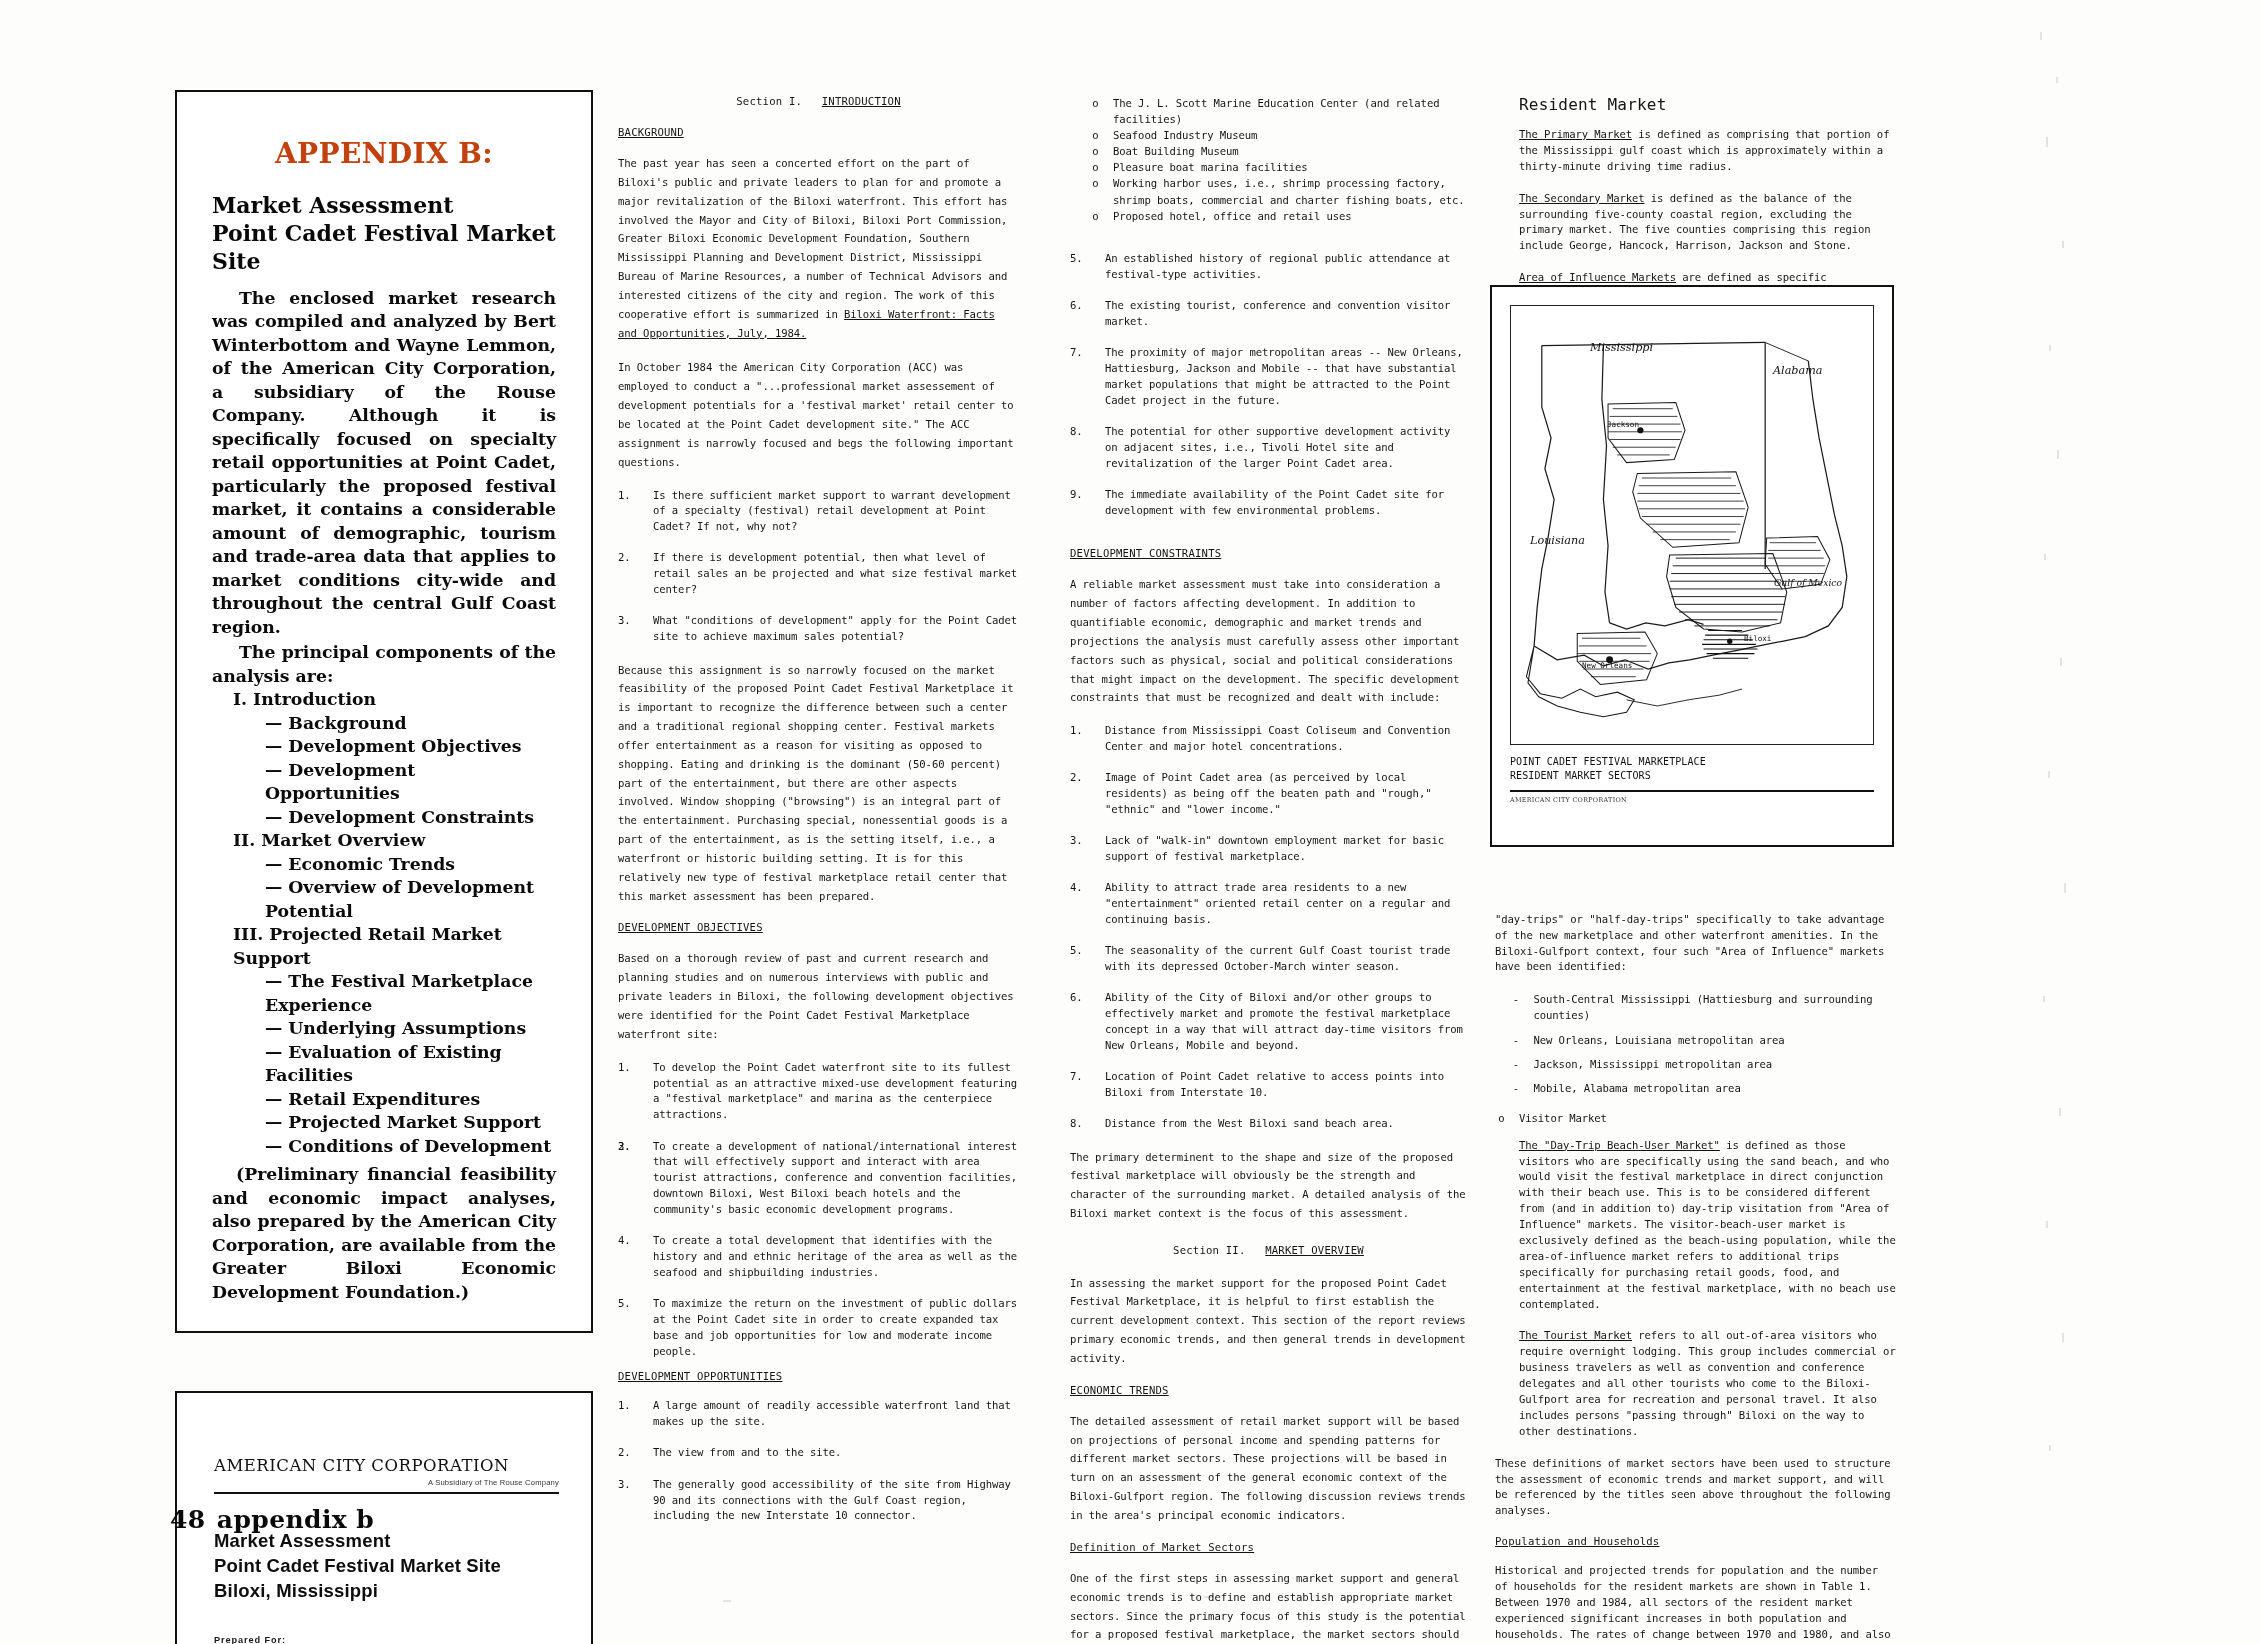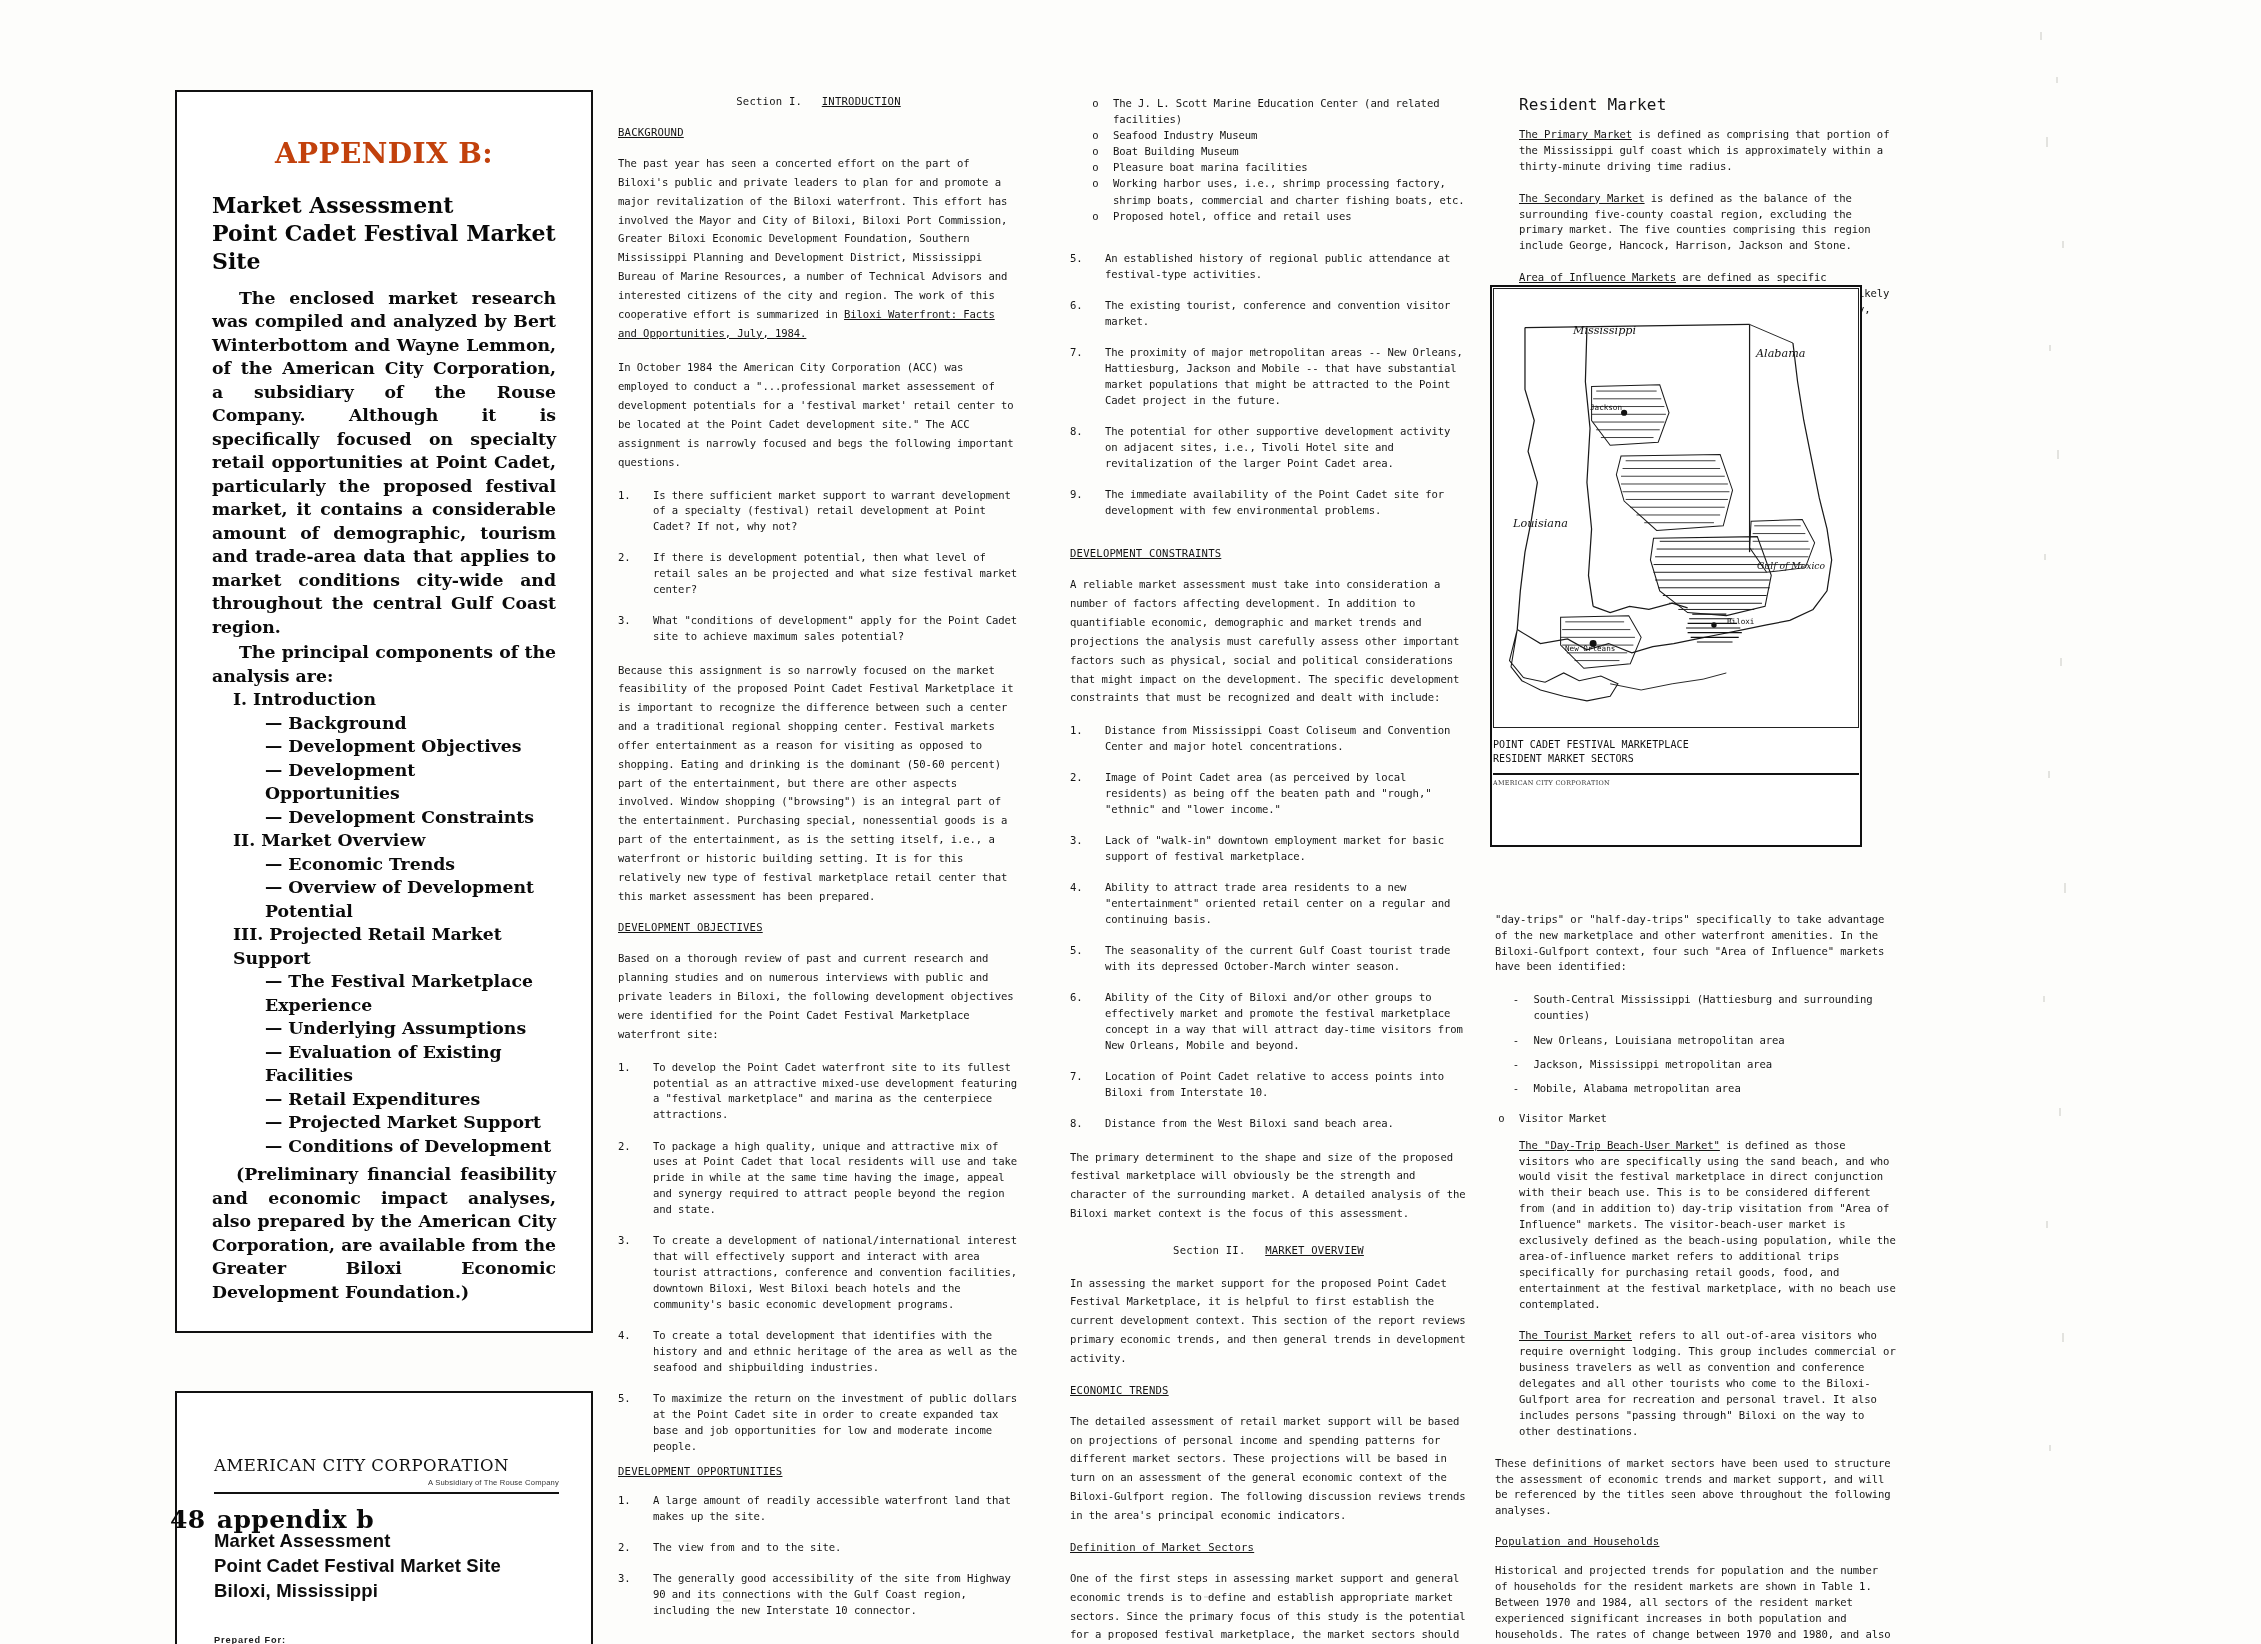"Mississippi" .figbox { padding: 1px -> 18px; width: 372px -> 404px }
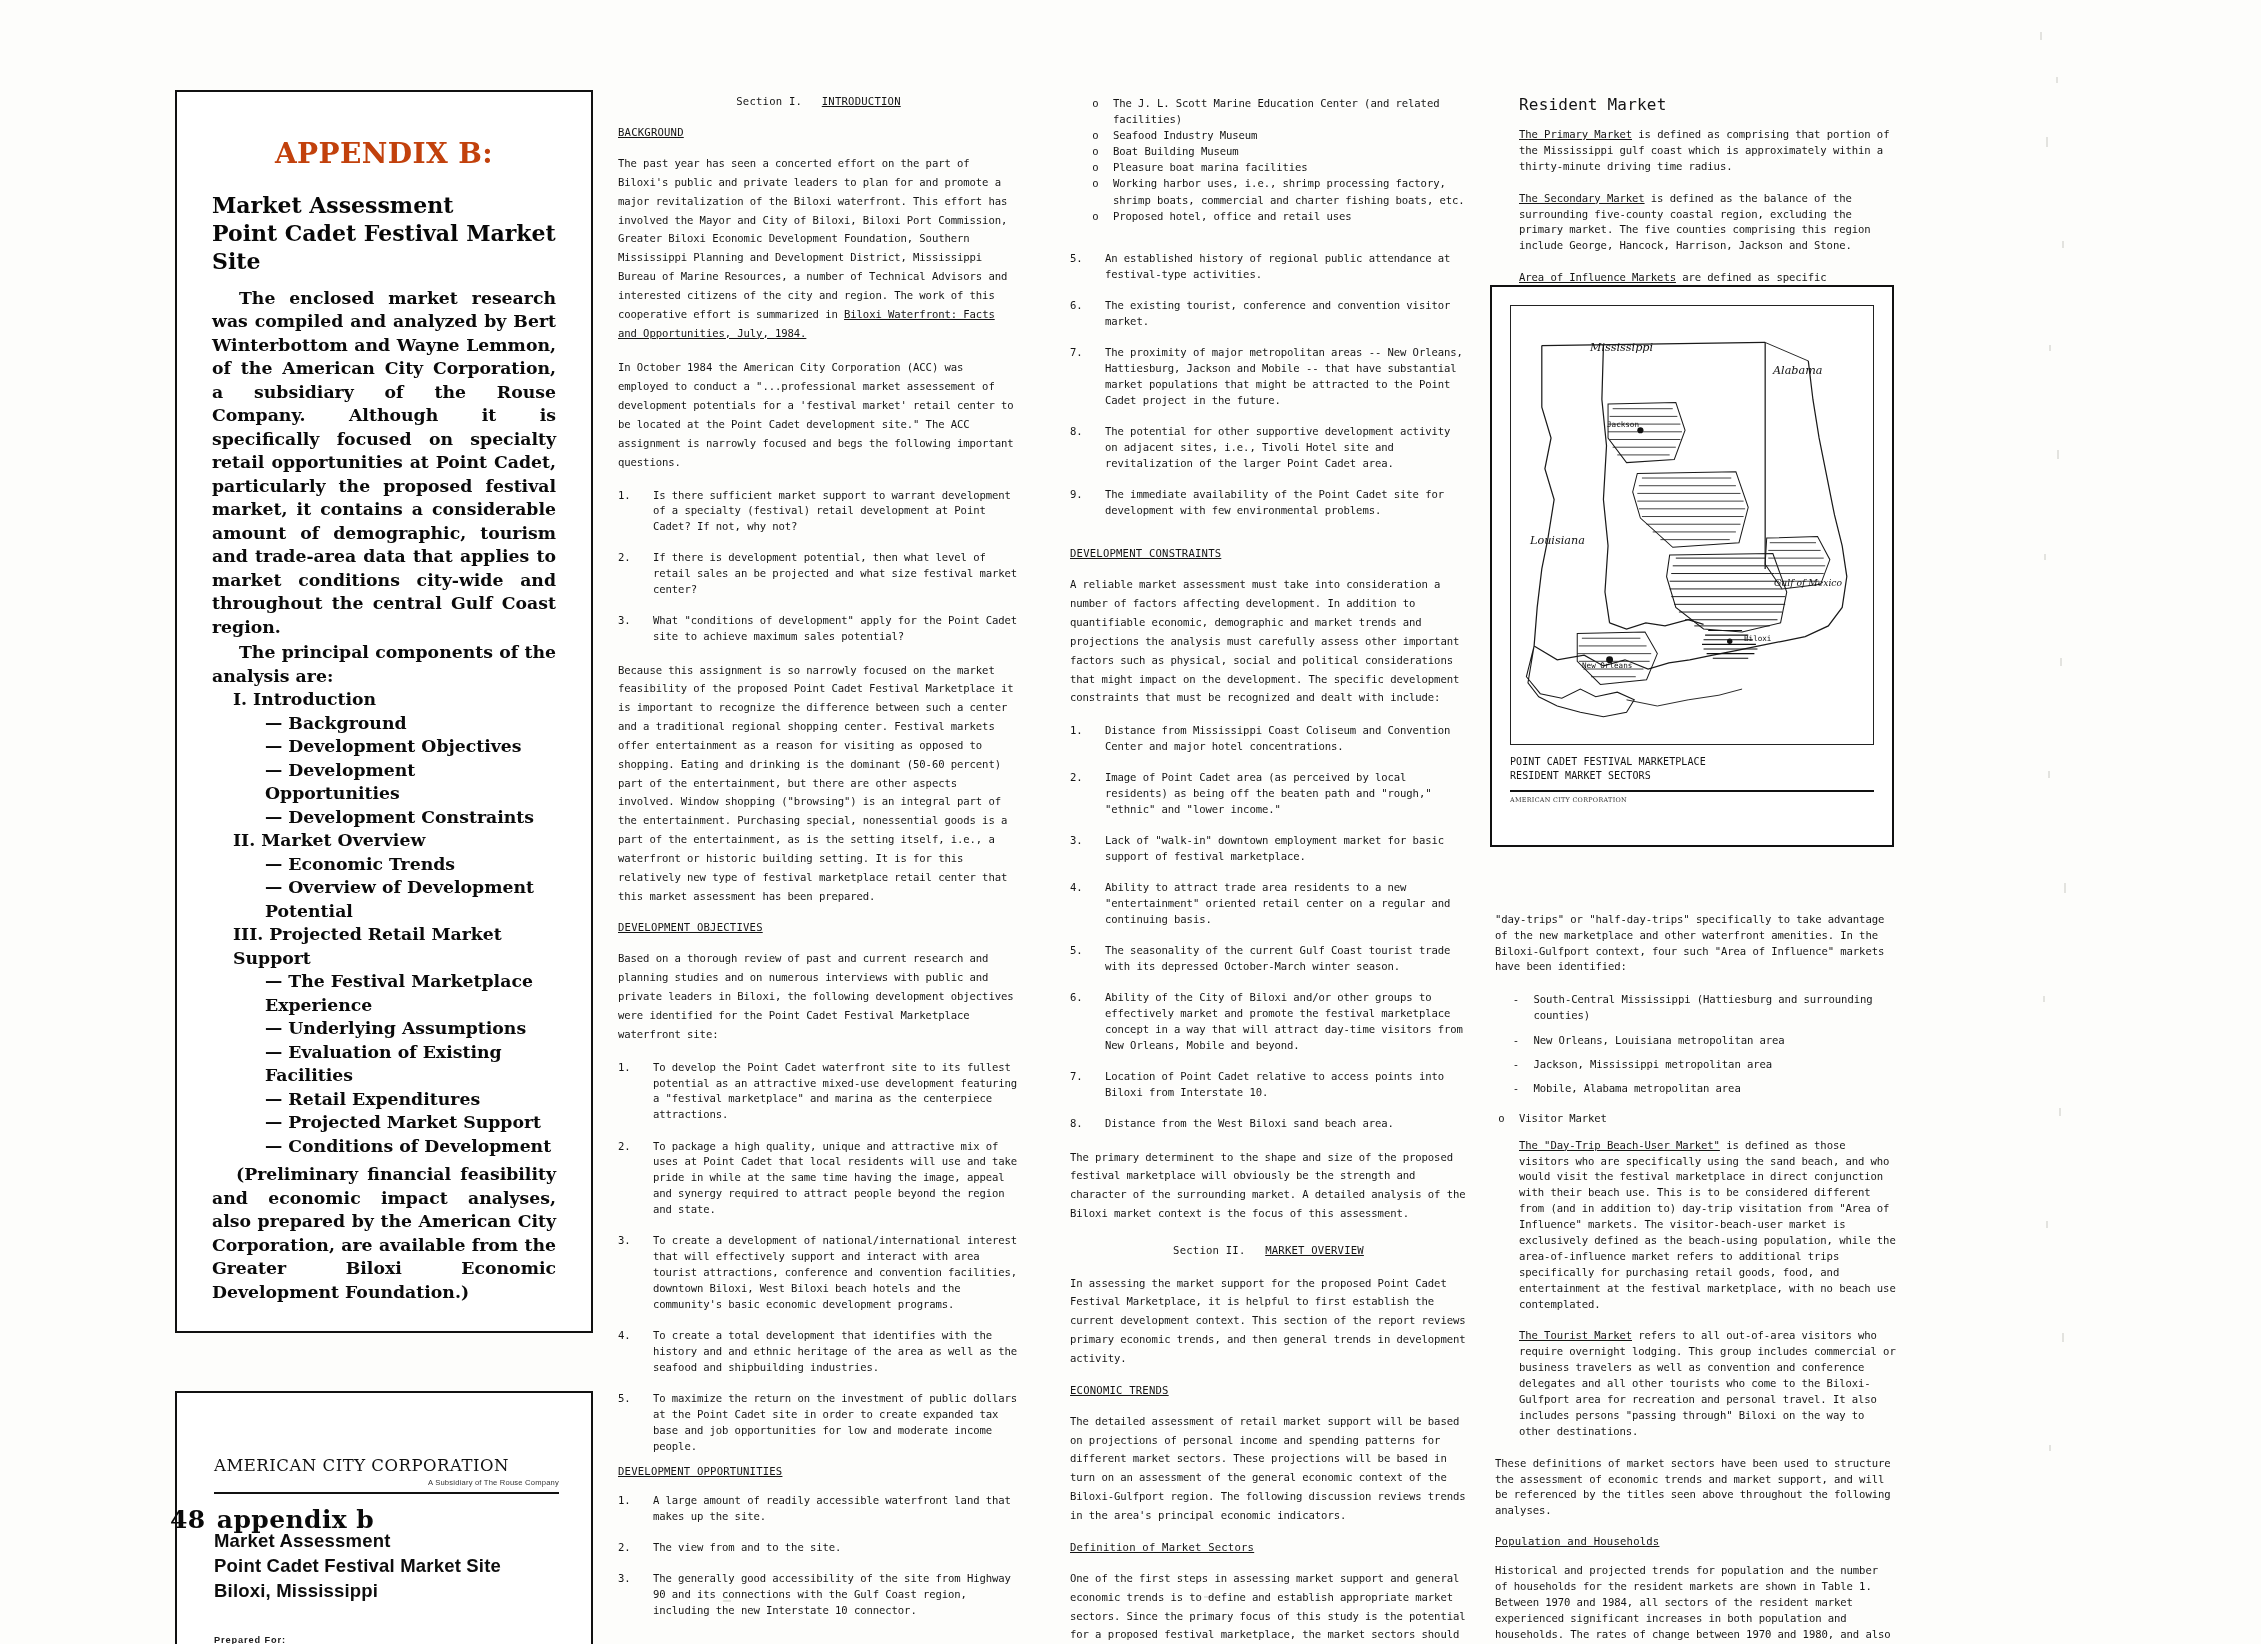"To package a high quality," span { html: <span>To package a high quality, unique and attractive mix of uses at Point Cadet that local residents will use and take pride in while at the same time having the image, appeal and synergy required to attract people beyond the region and state.</span> -> none }
